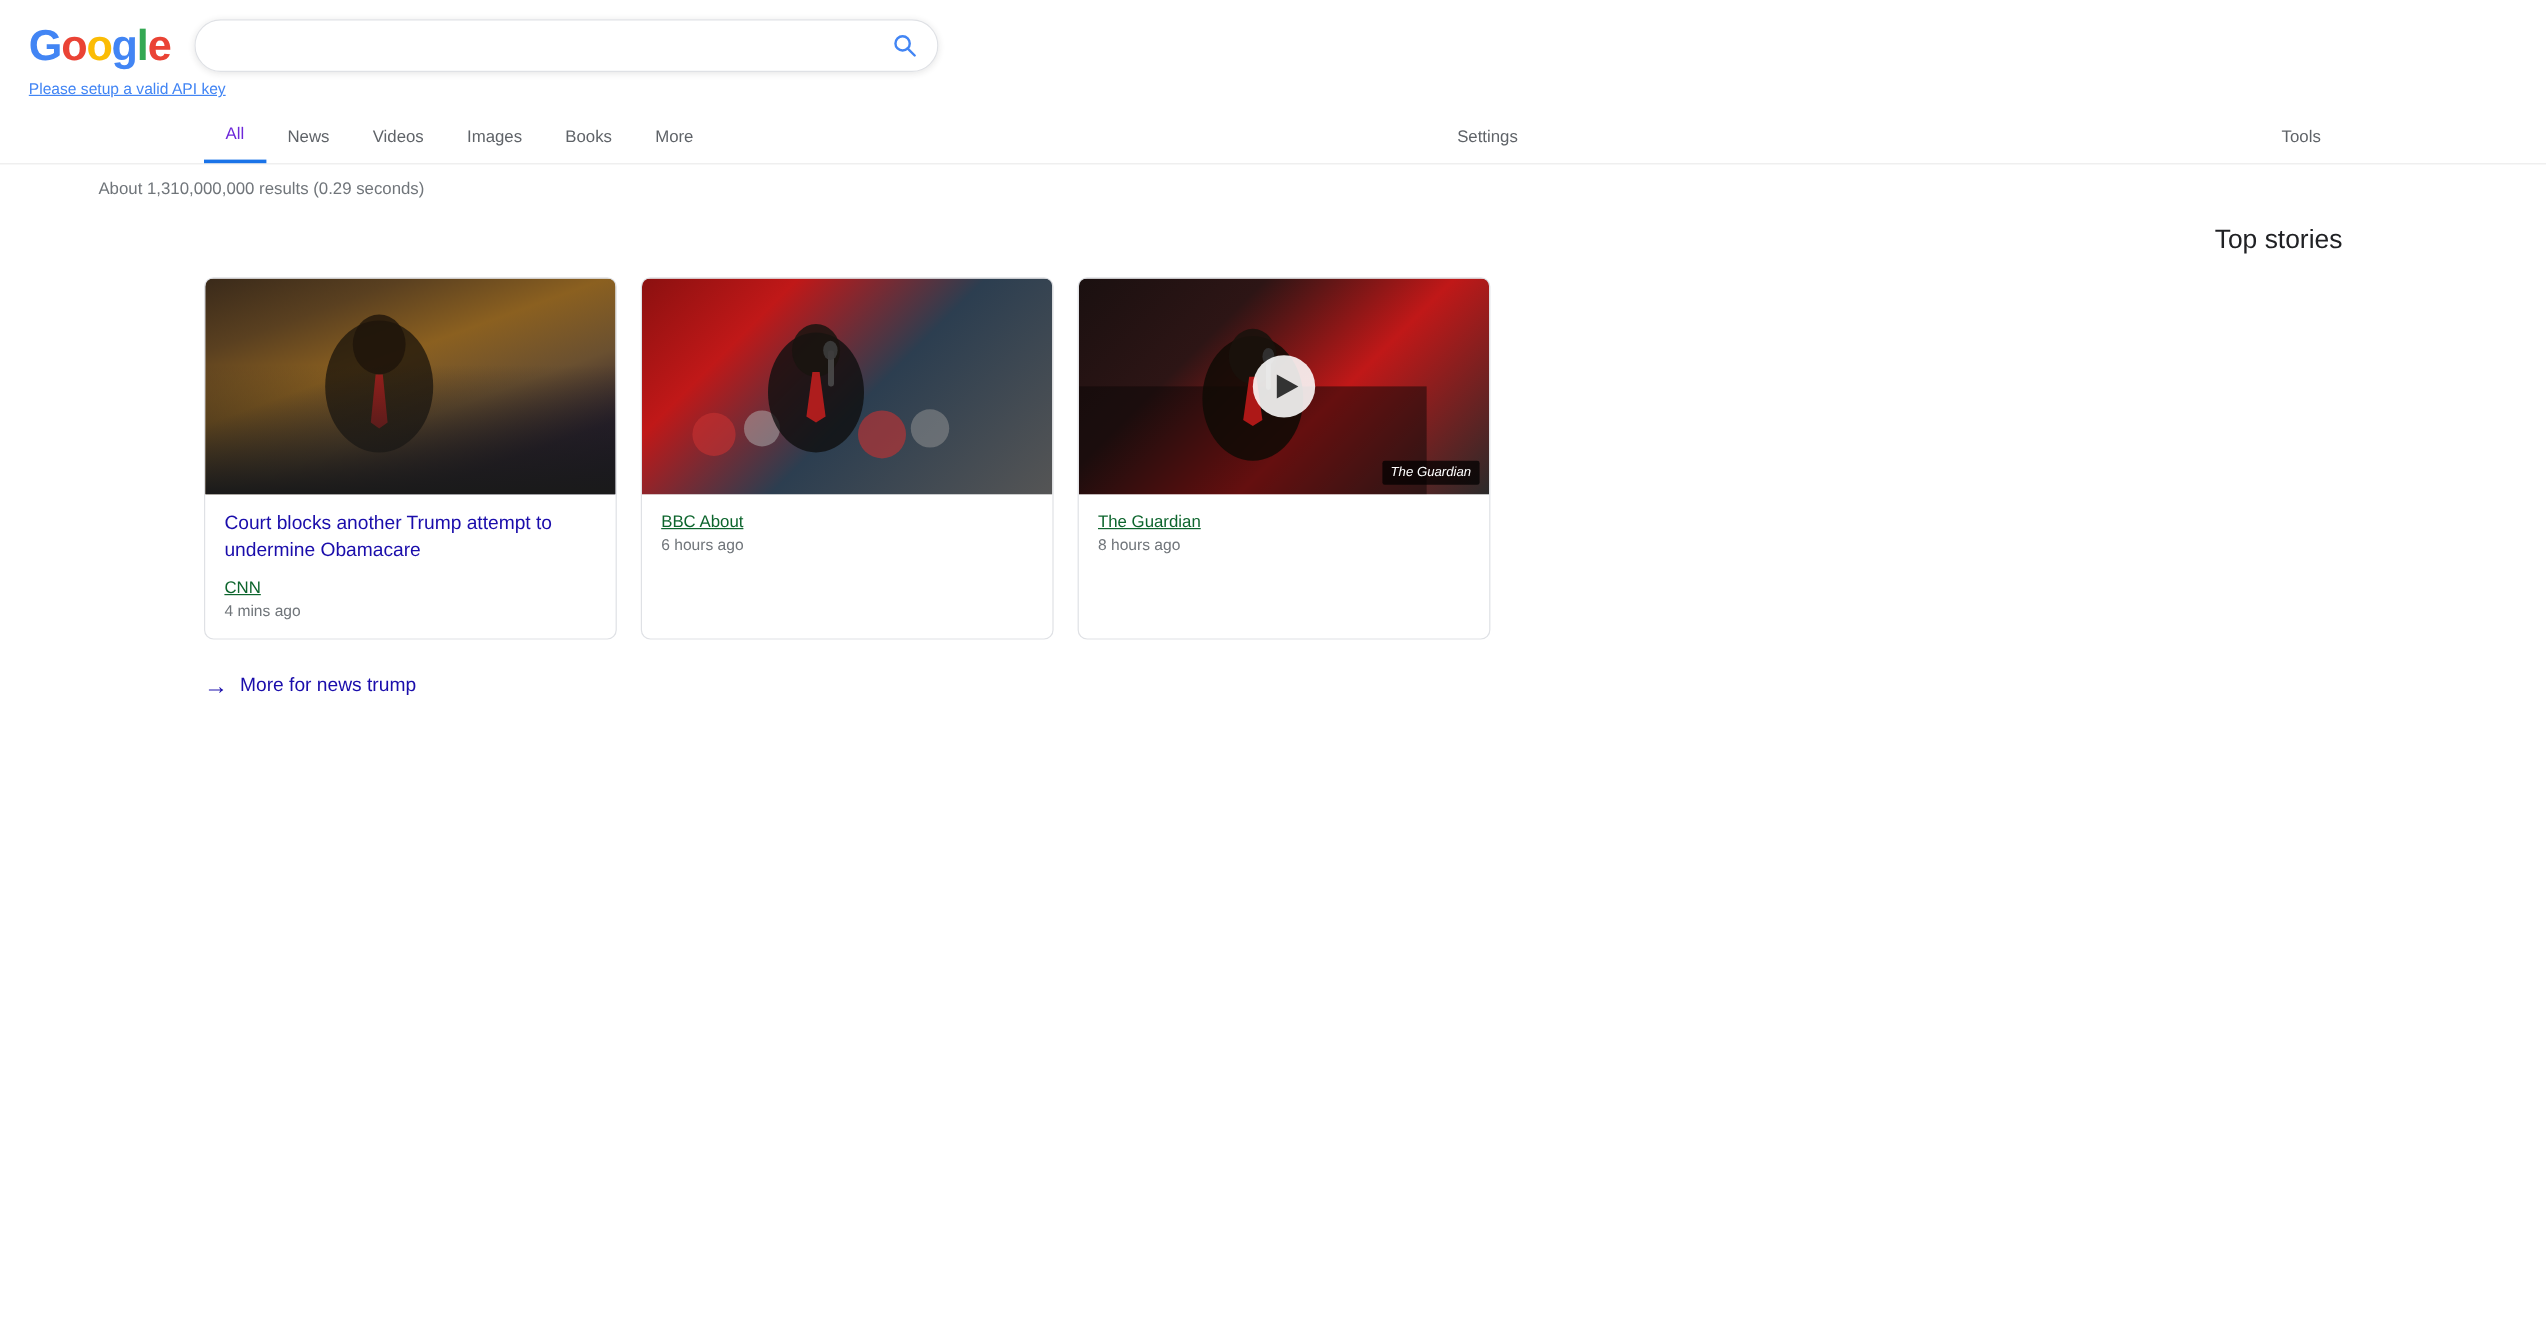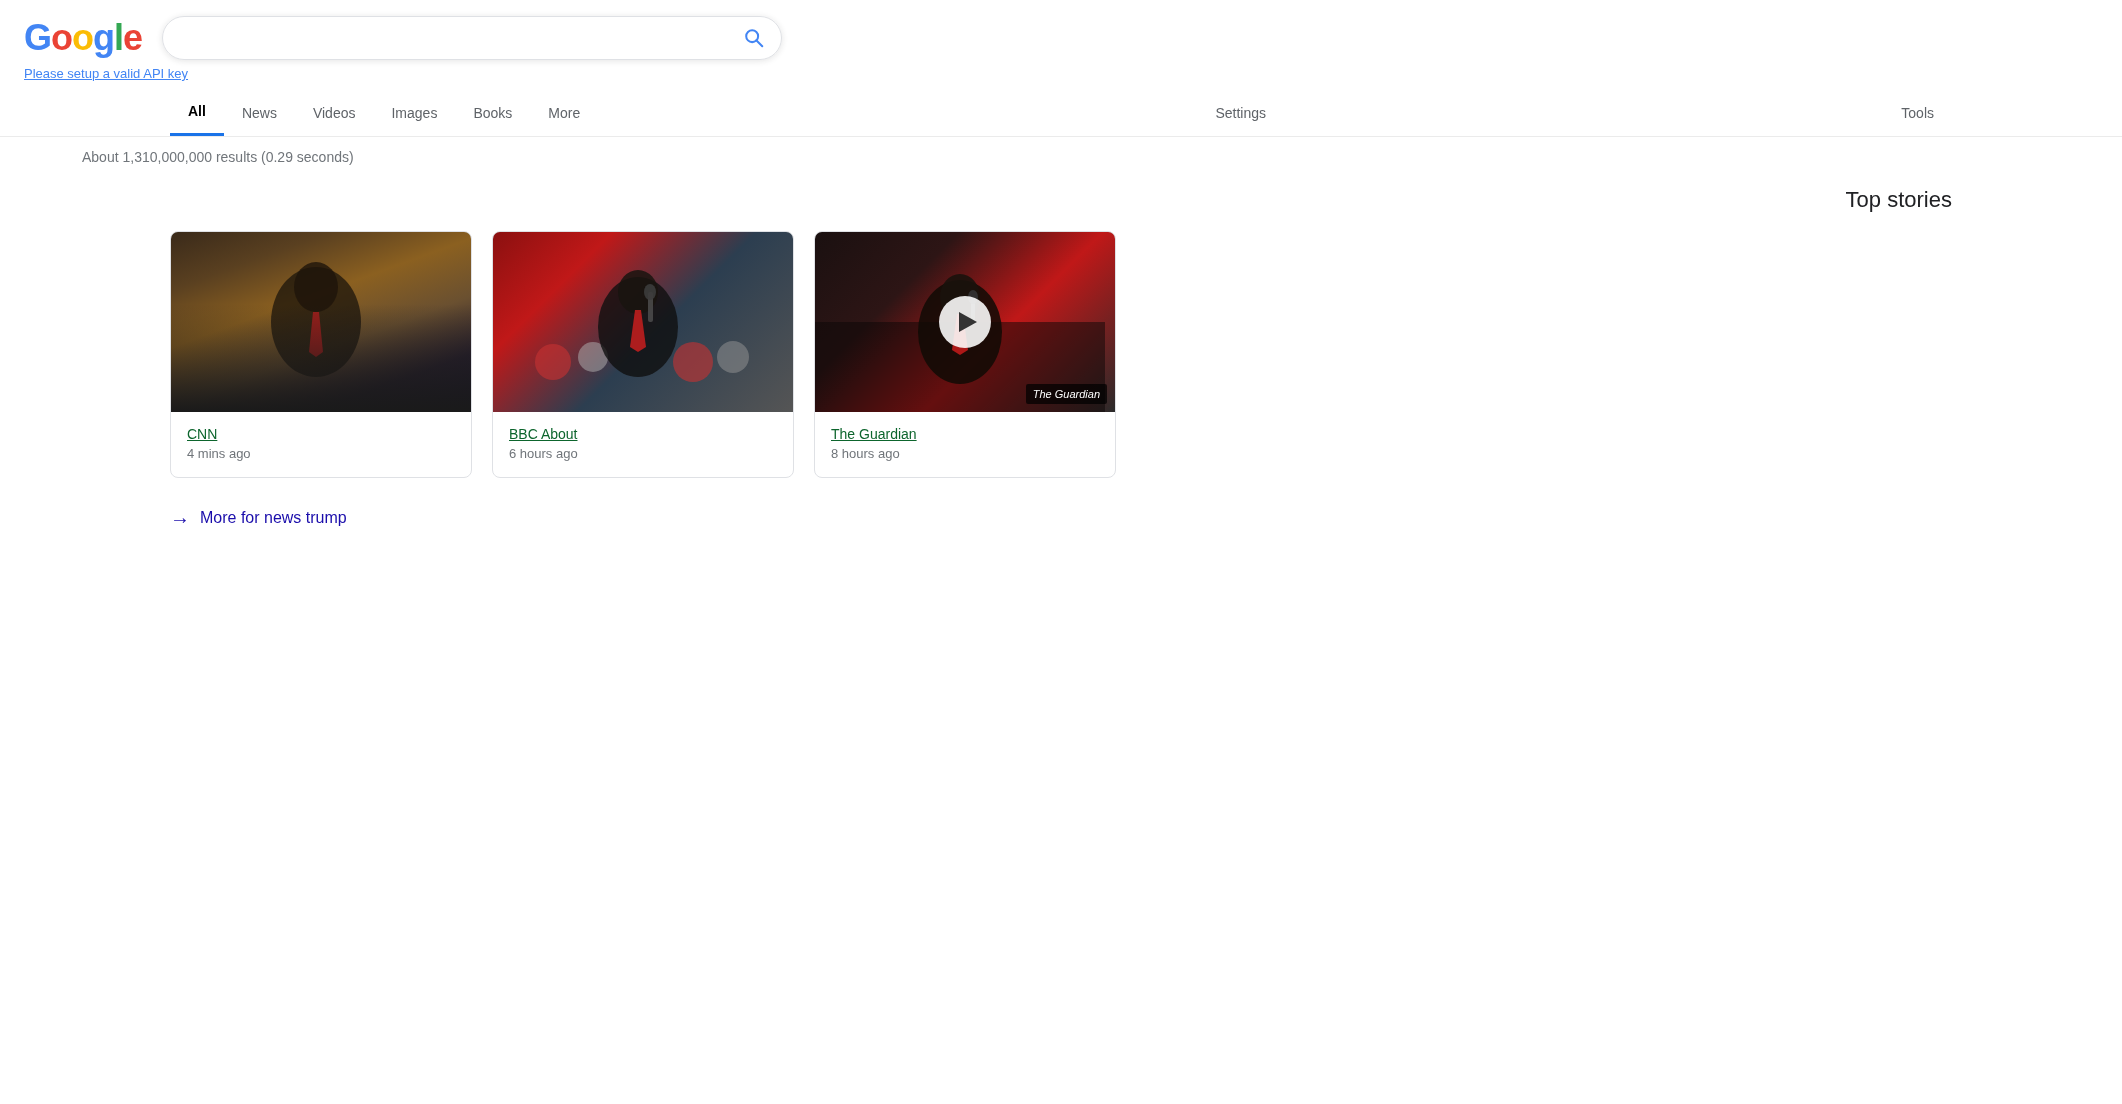"All" .nav-tab.active { color: #000000 -> #6d28d9; font-weight: 700 -> 400 }
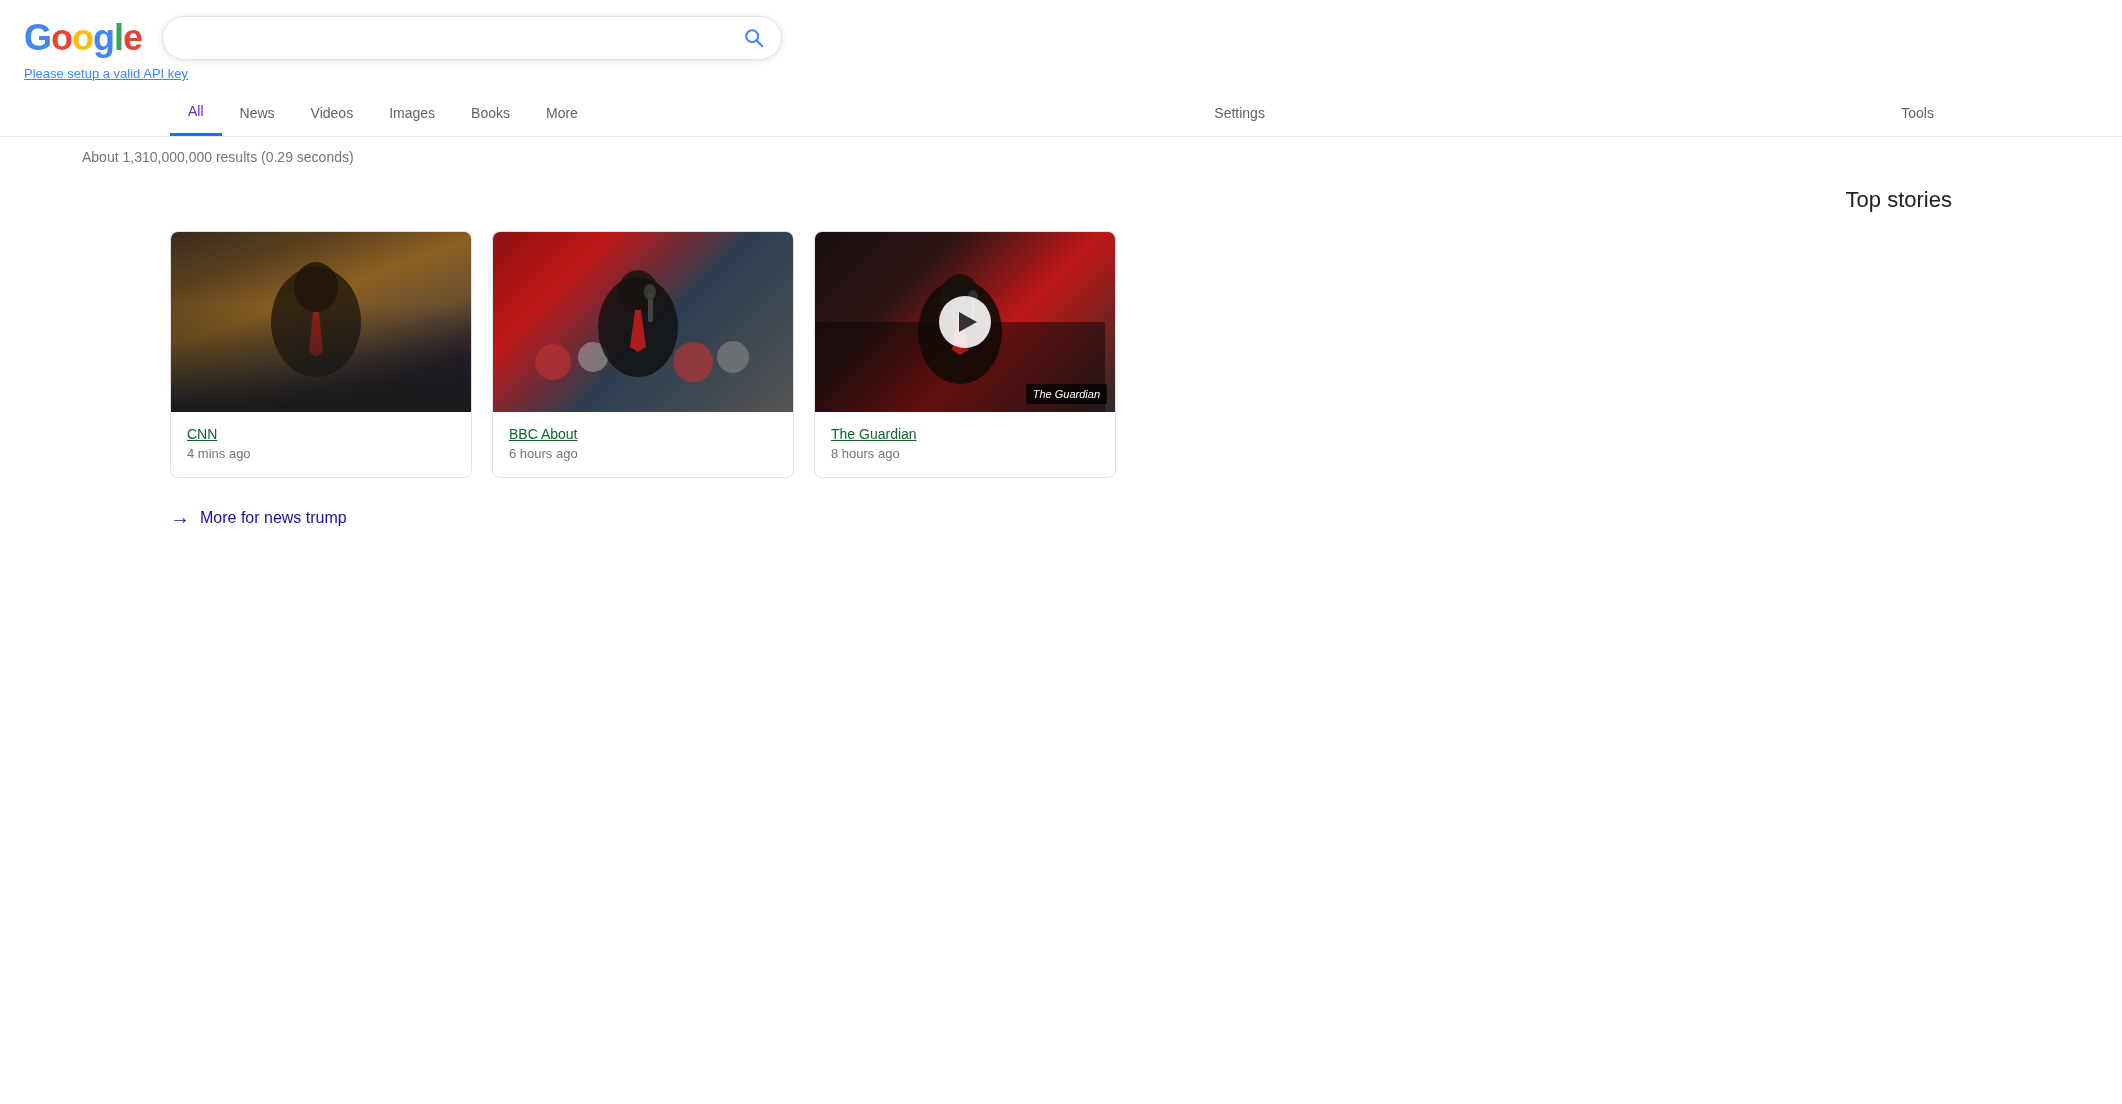"The Guardian" .story-card { width: 302px -> 344px }
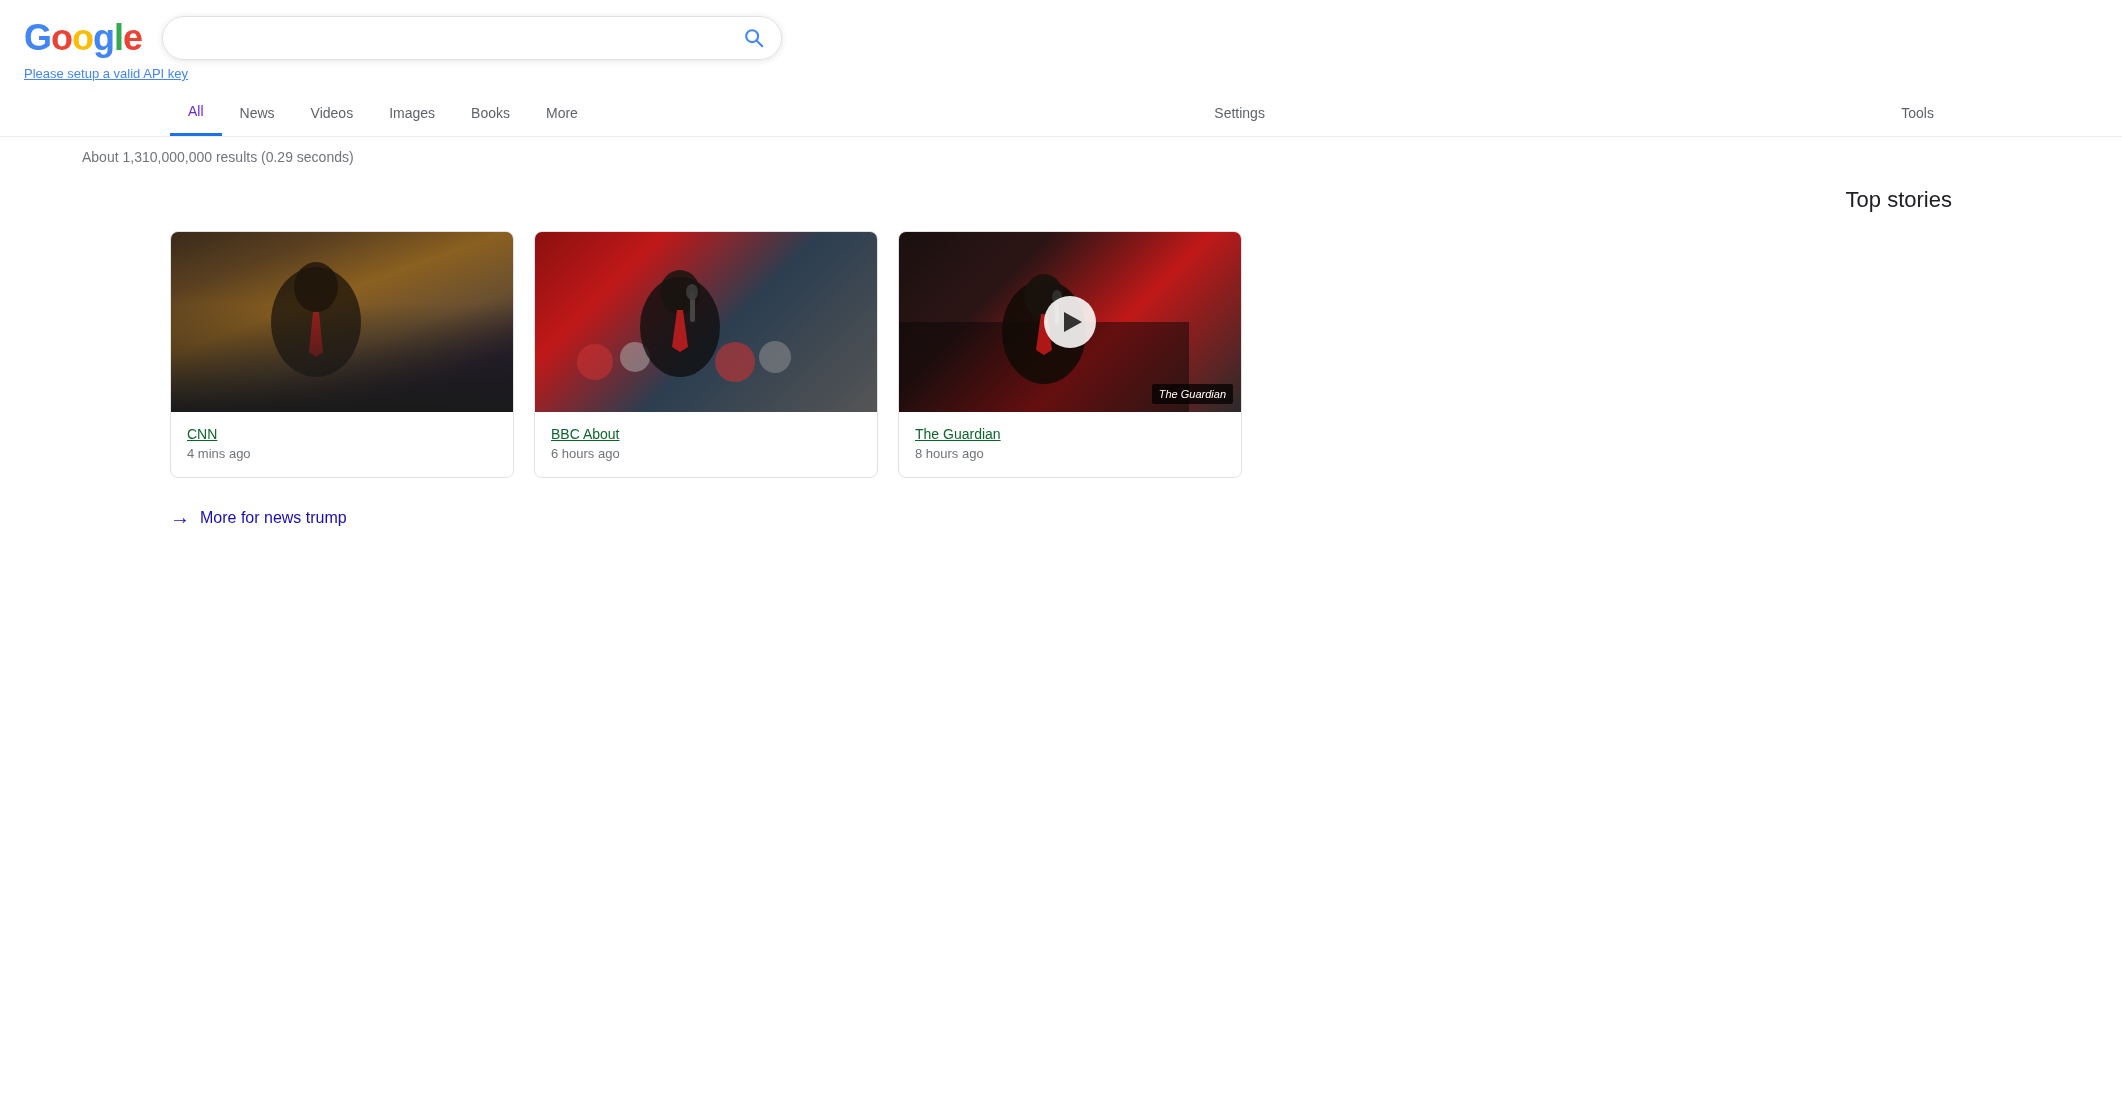"Court blocks another Trump attempt" div.story-title { html: none -> <div>Court blocks another Trump attempt to undermine Obamacare</div> }
